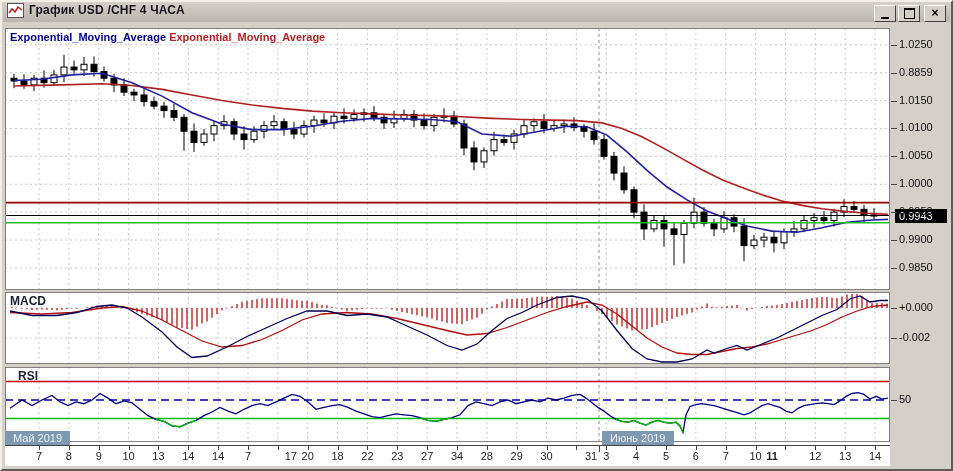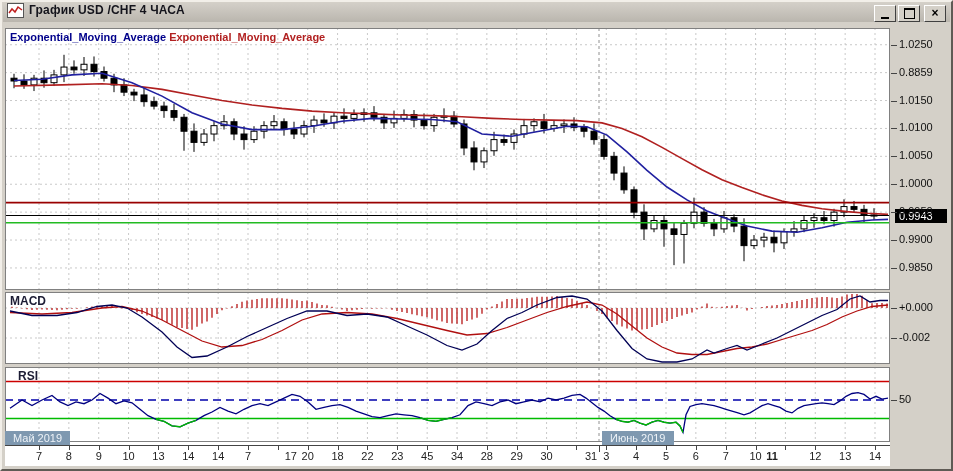"45" div.daylabel { text: 45 -> 27 }
